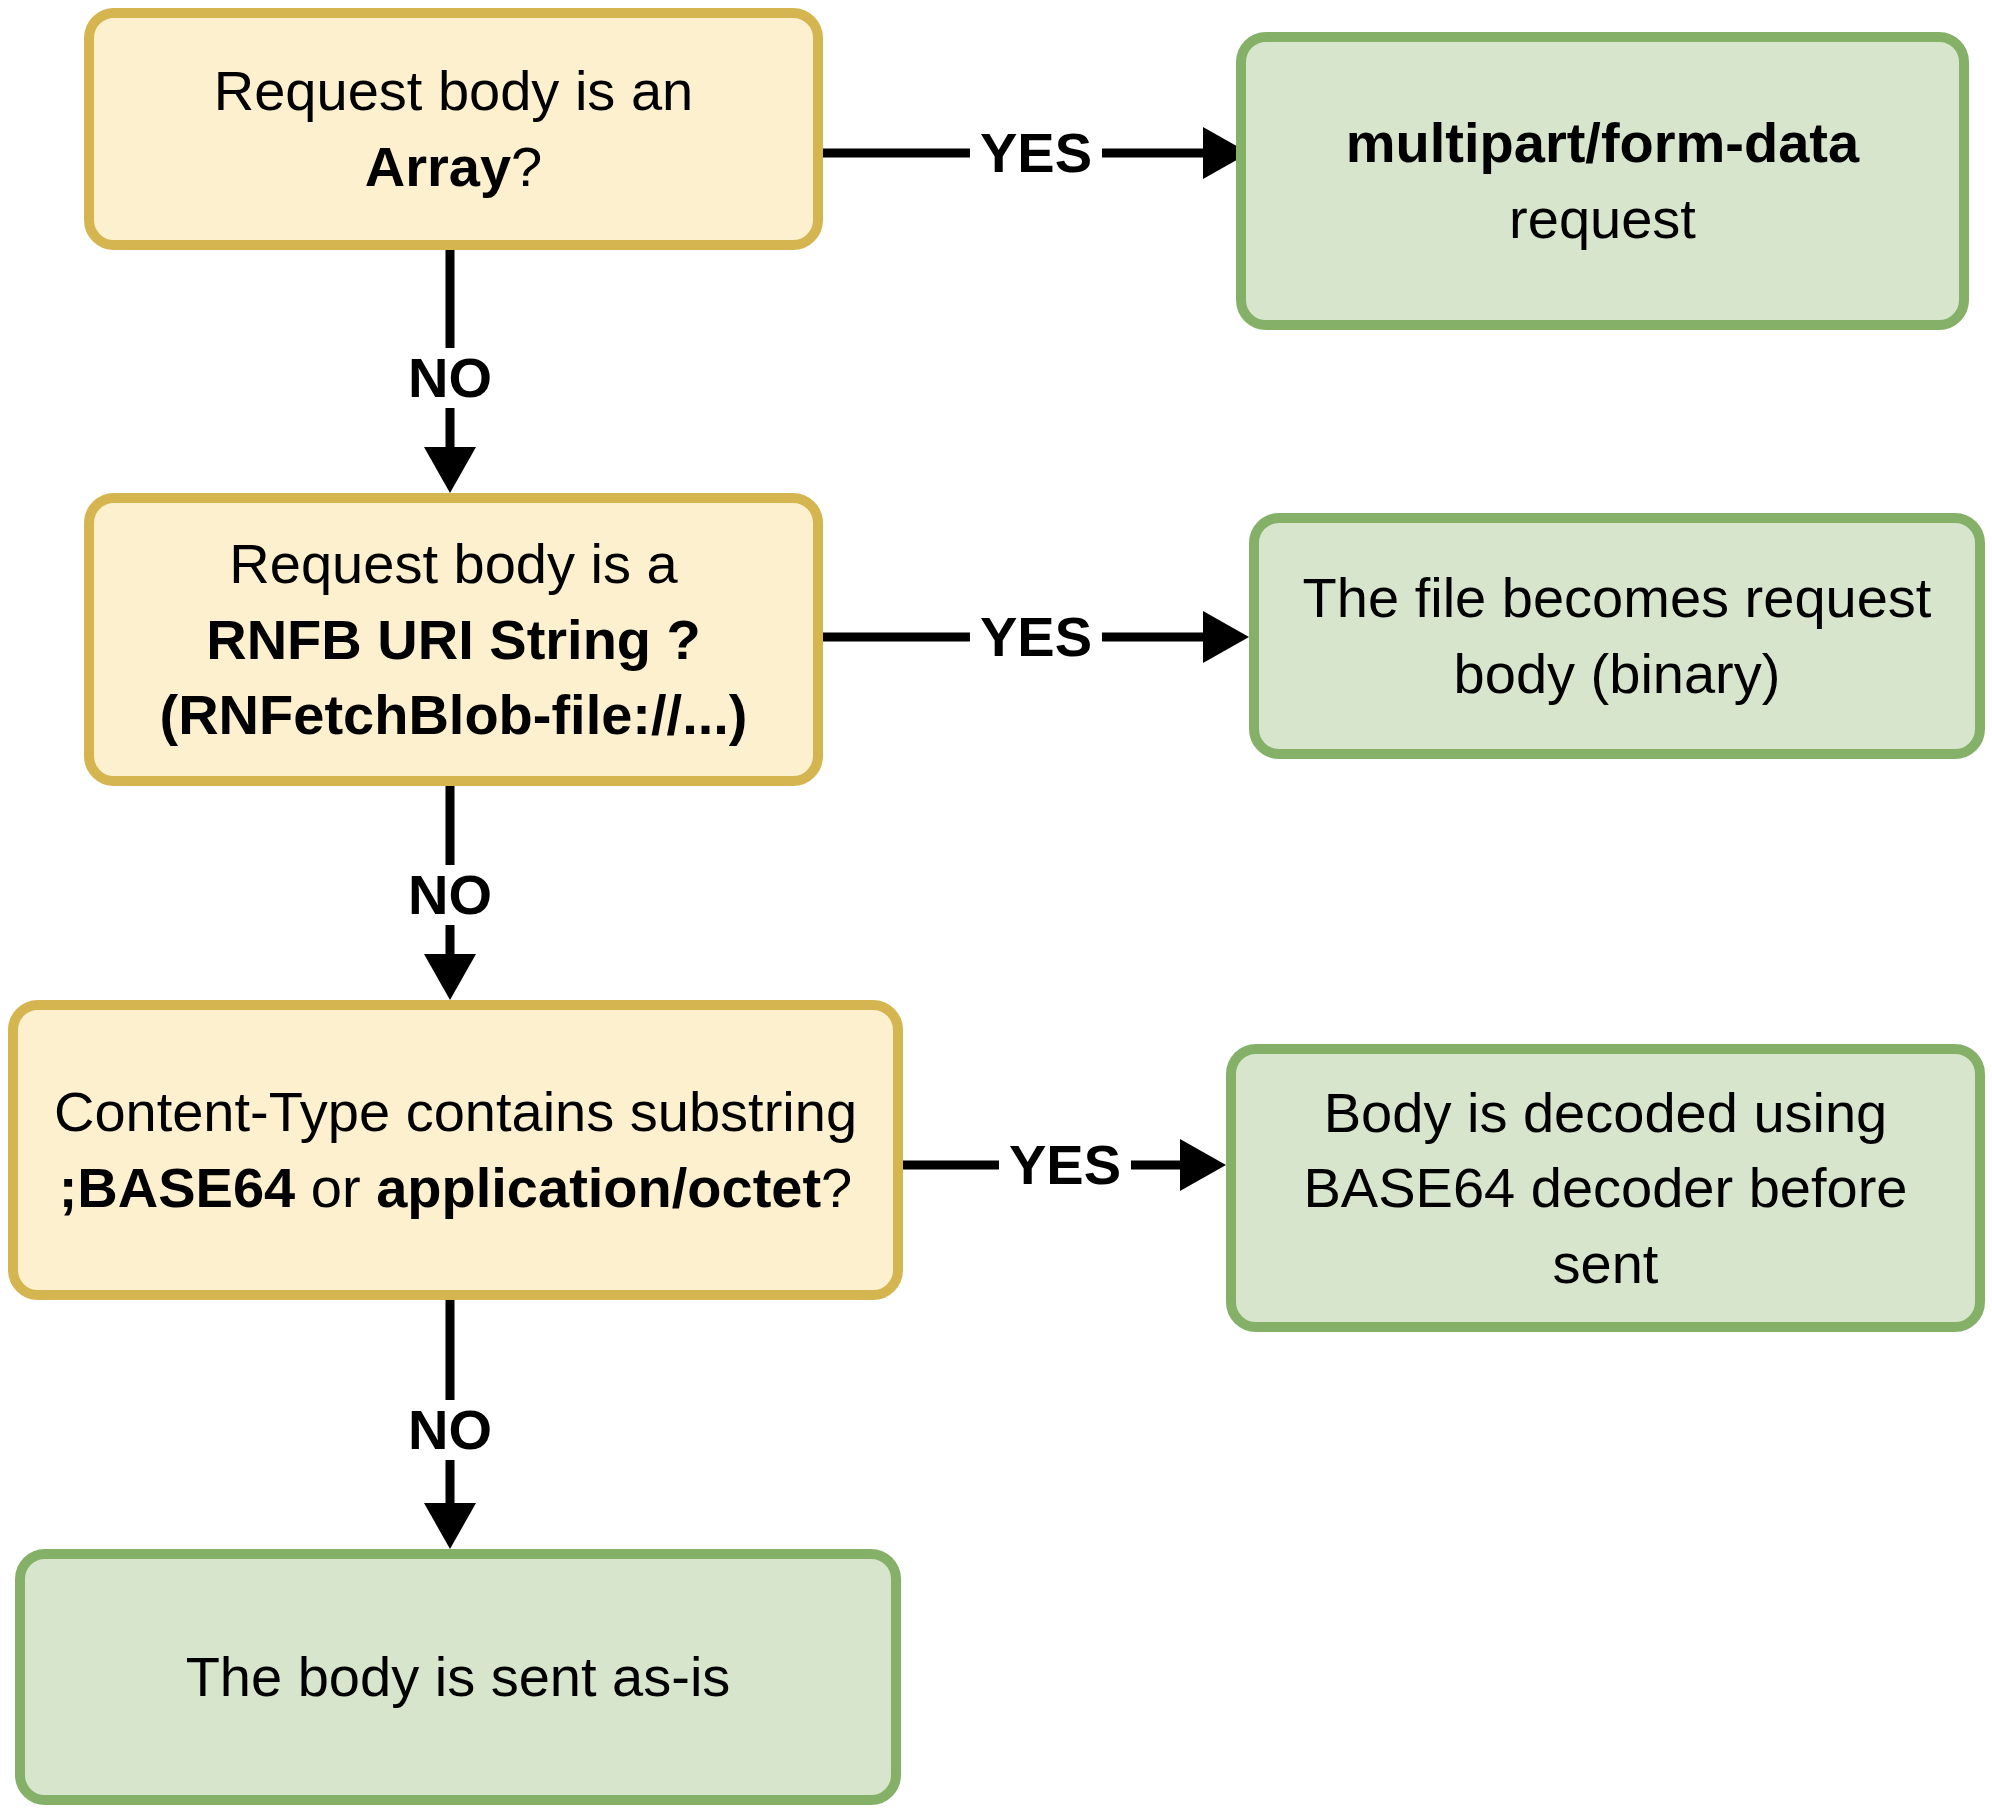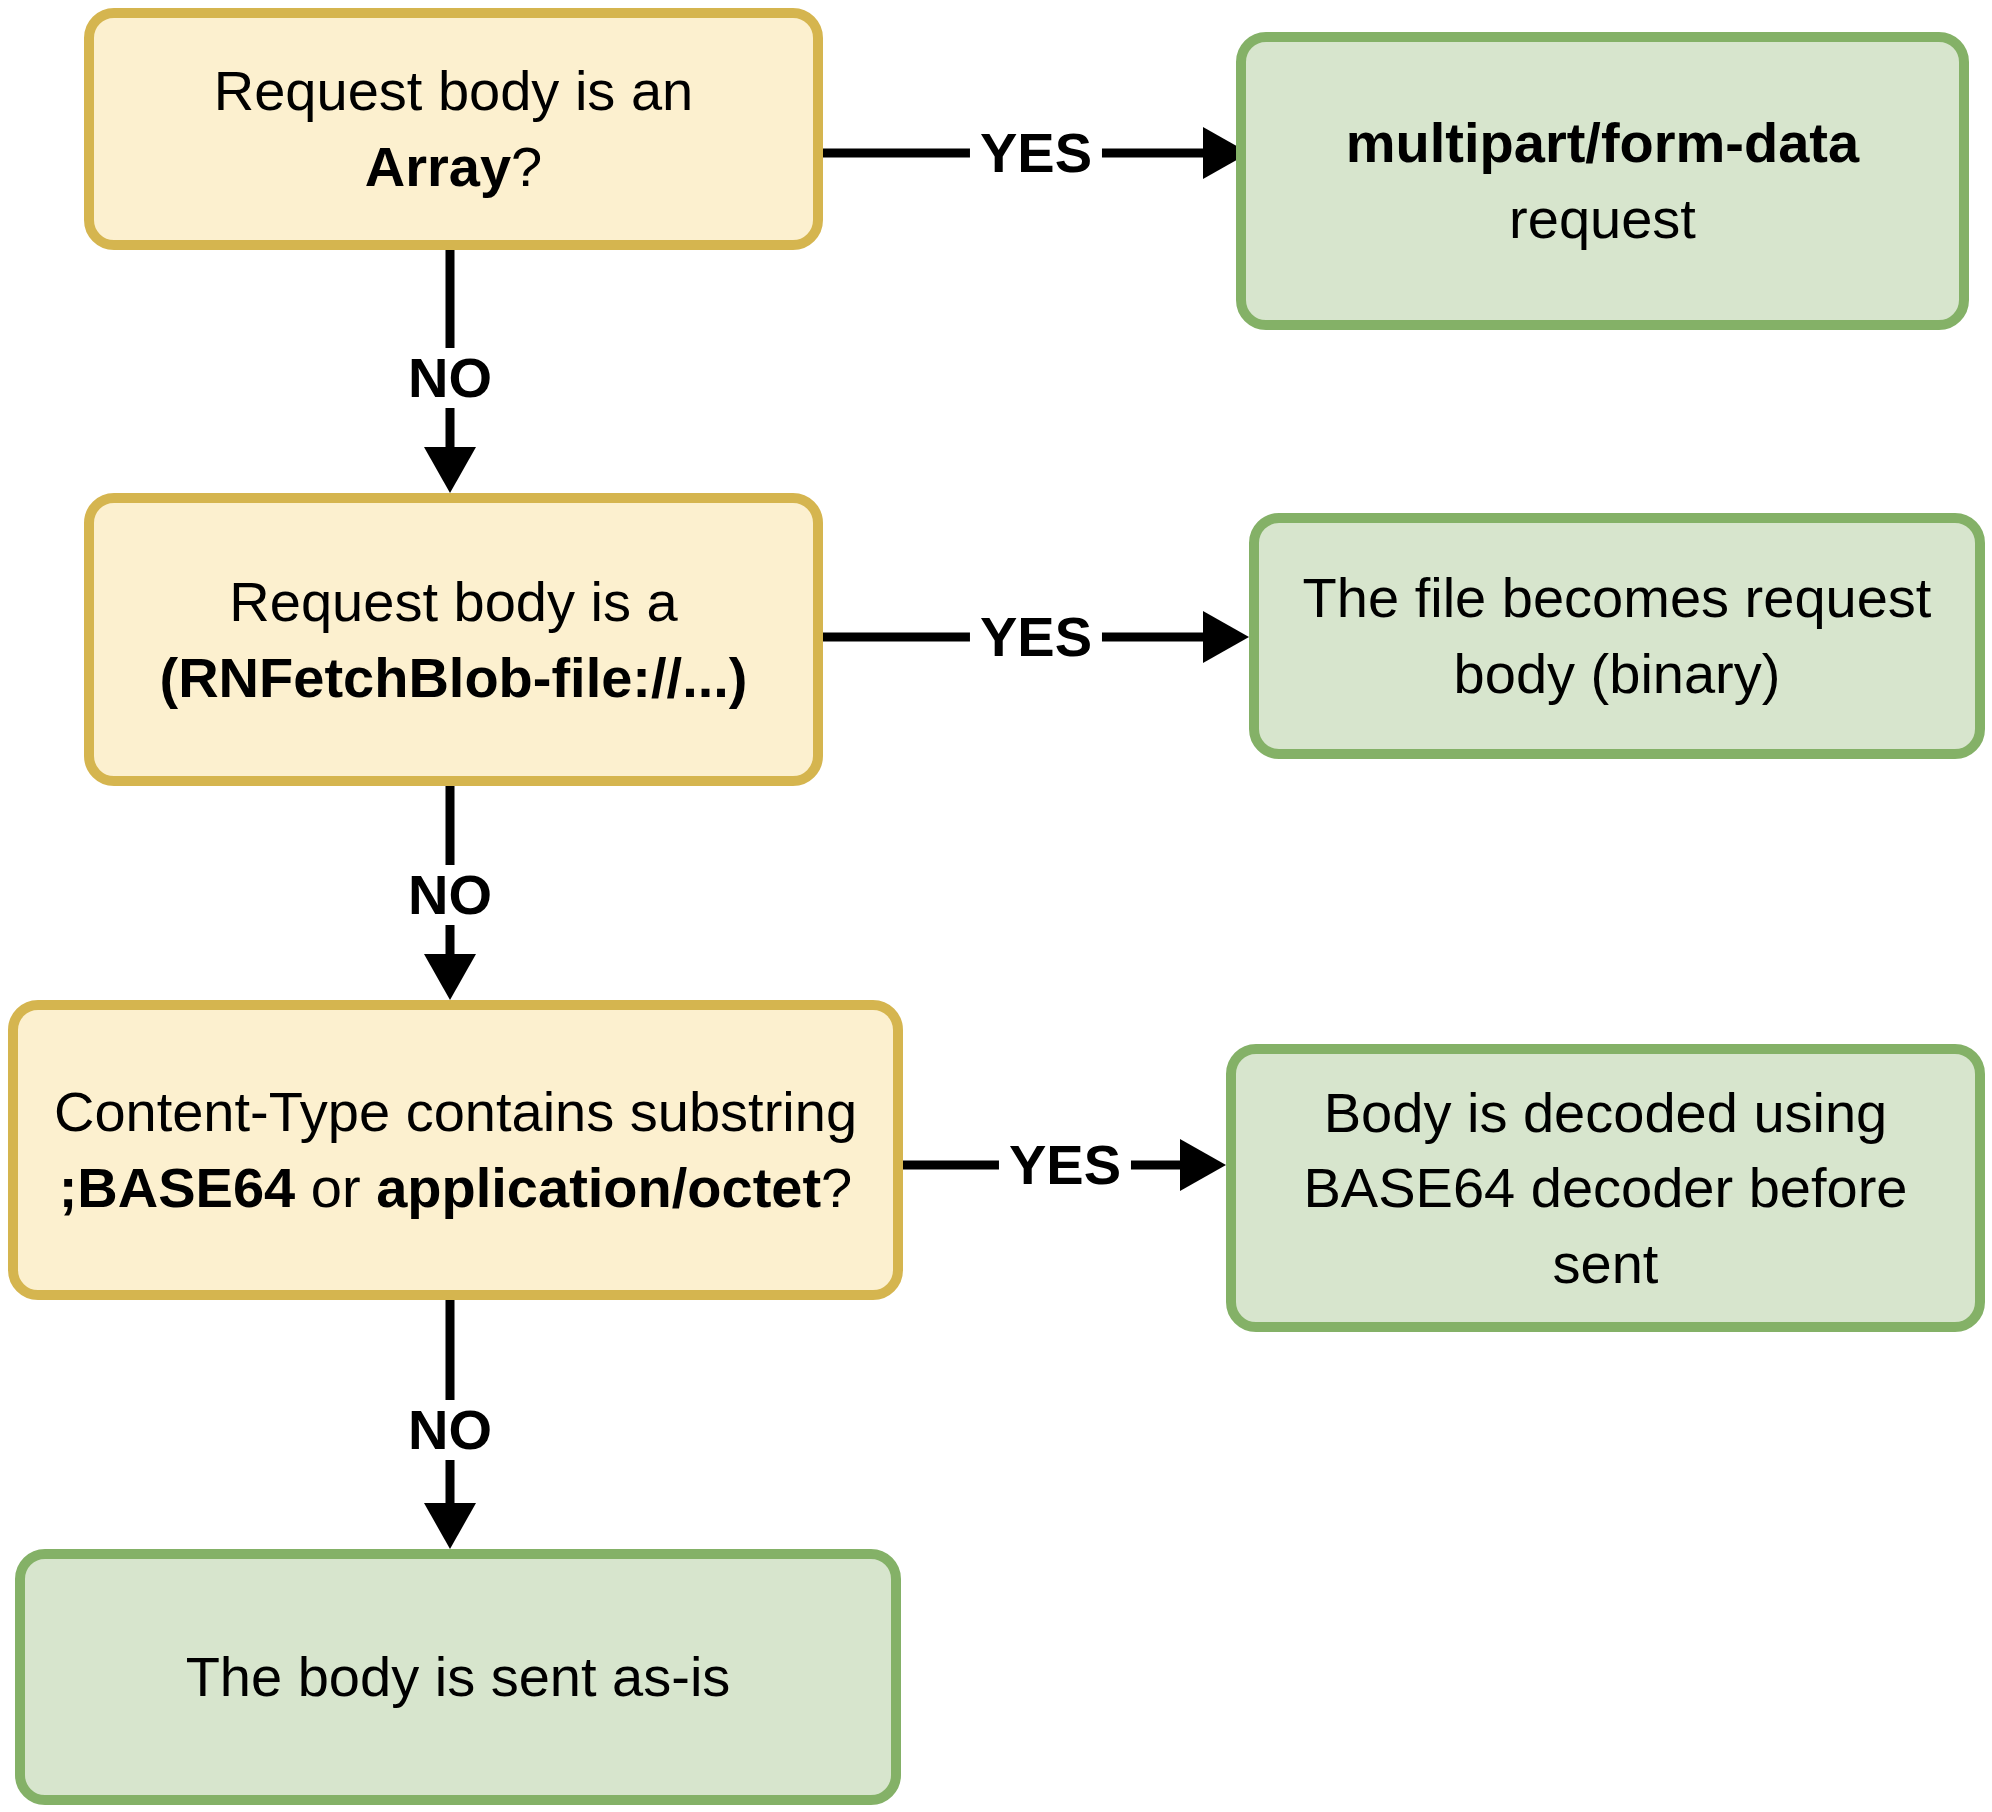"RNFB URI String ?" span.line { html: none -> <span>RNFB URI String ?</span> }
